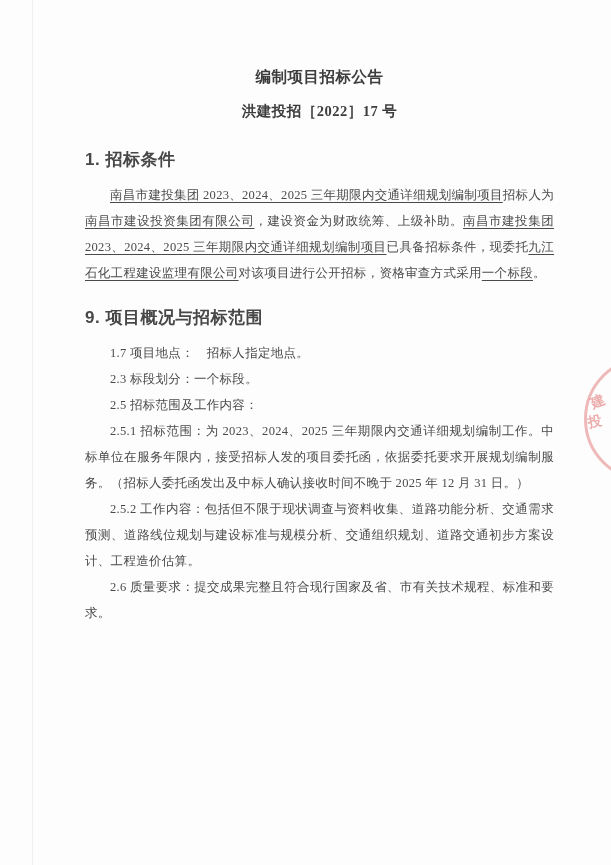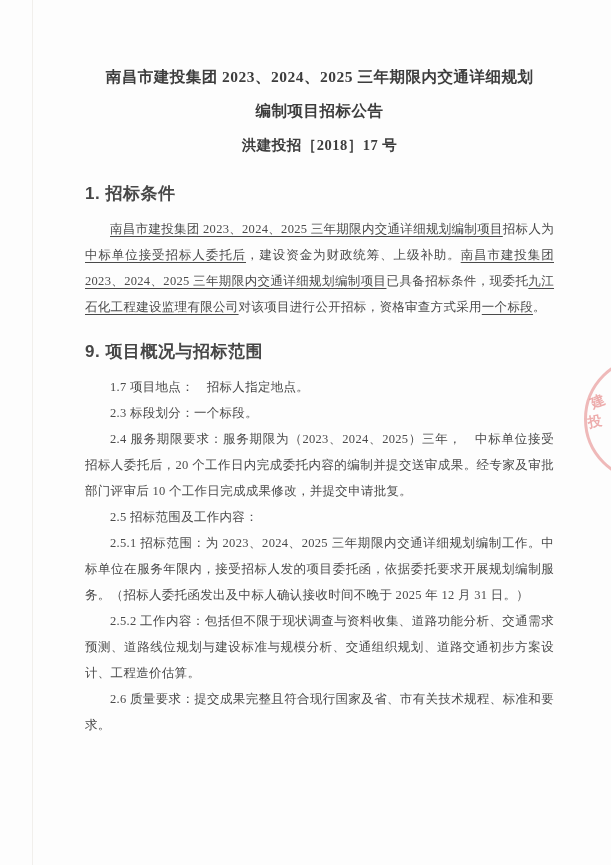"南昌市建投集团 2023、2024、2025 三年期限内交通详细规划" div.title-line { html: <div>南昌市建投集团 2023、2024、2025 三年期限内交通详细规划</div> -> none }
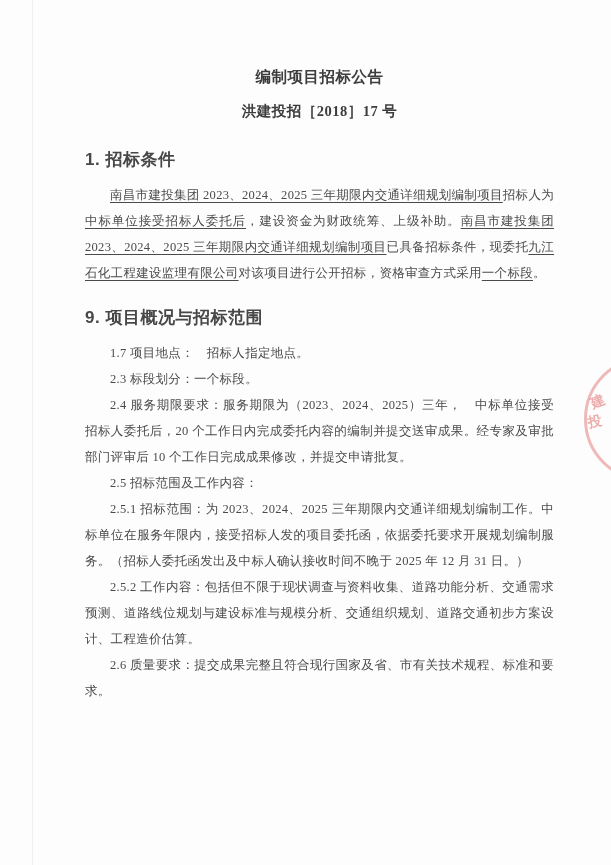"洪建投招［2018］17 号" div.doc-number { text: 2018 -> 2022 }
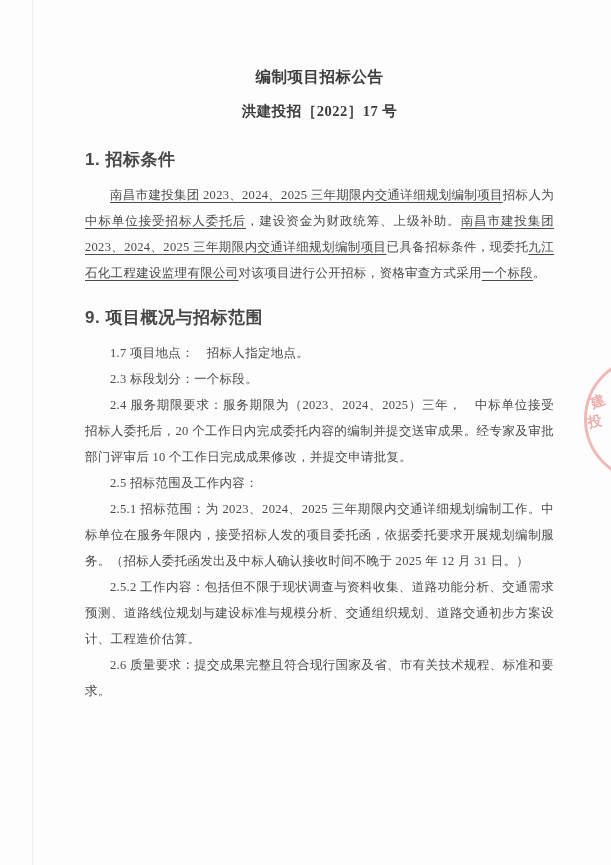"中标单位接受招标人委托后" u { text: 中标单位接受招标人委托后 -> 南昌市建设投资集团有限公司 }
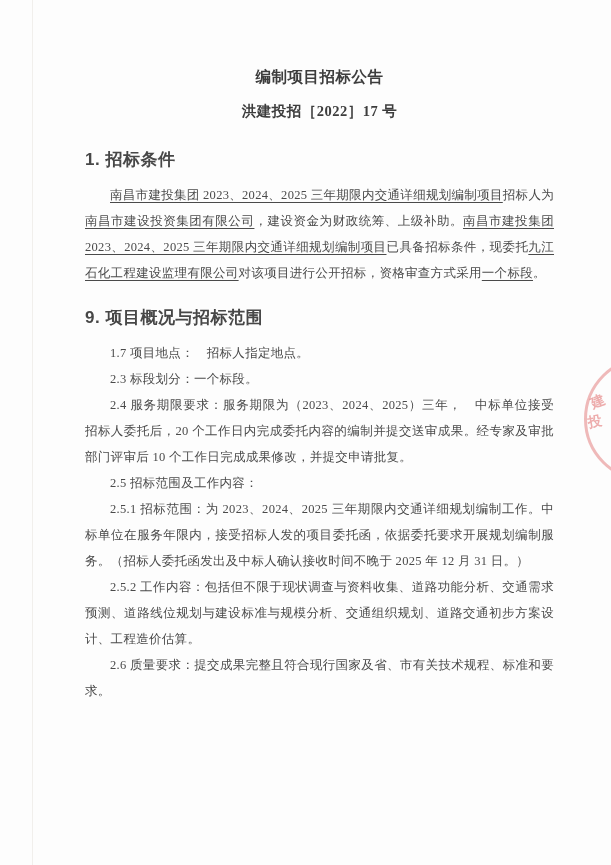"2.4 服务期限要求：服务期限为（2023、2024、2025）三年，" p.body-para { html: <p><span>2.4 服务期限要求：服务期限为（2023、2024、2025）三年， 中标单位接受招标人委托后，20 个工作日内完成委托内容的编制并提交送审成果。经专家及审批部门评审后 10 个工作日完成成果修改，并提交申请批复。</span></p> -> none }
